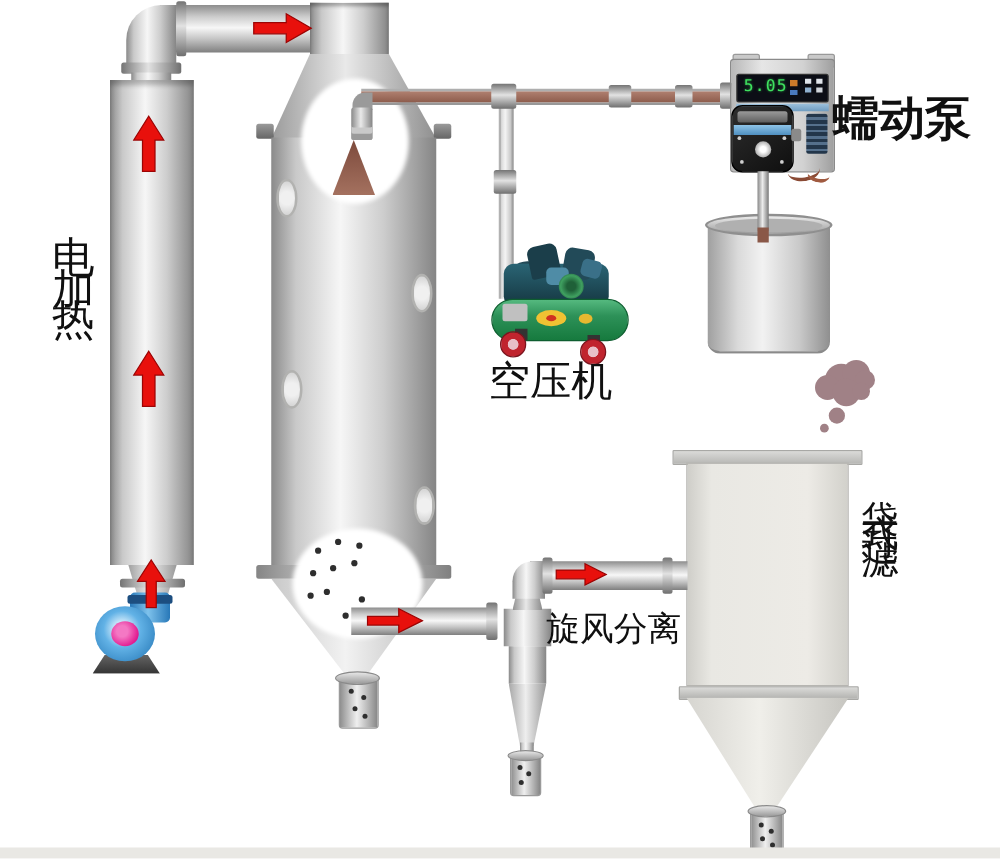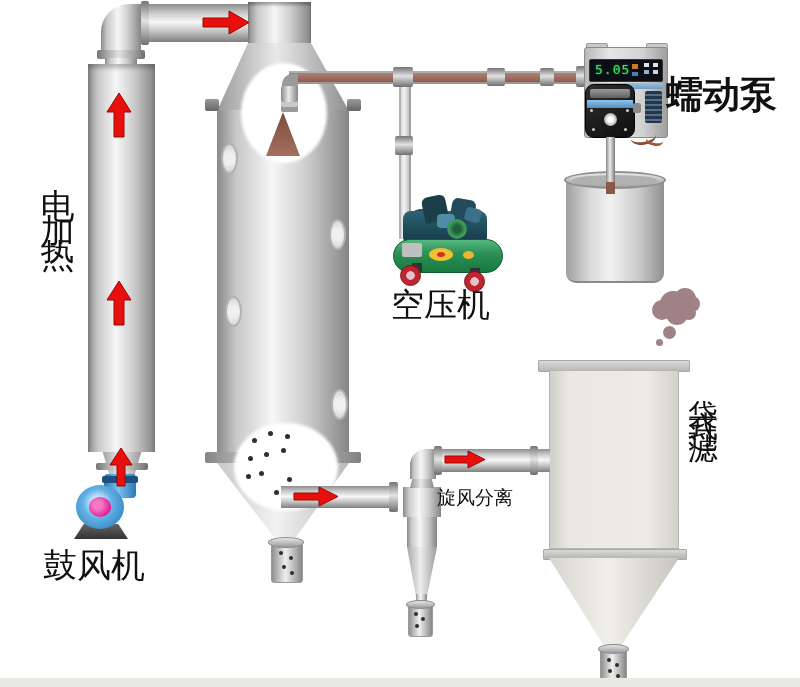"旋风分离" div.a { font-size: 19px -> 27px }
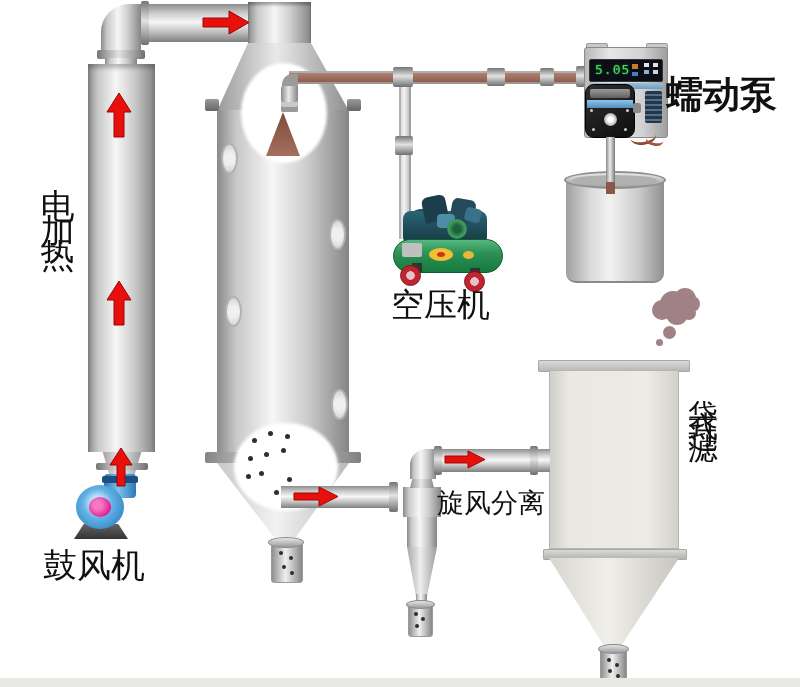"鼓风机" div.a { html: <div>鼓风机</div> -> none }
